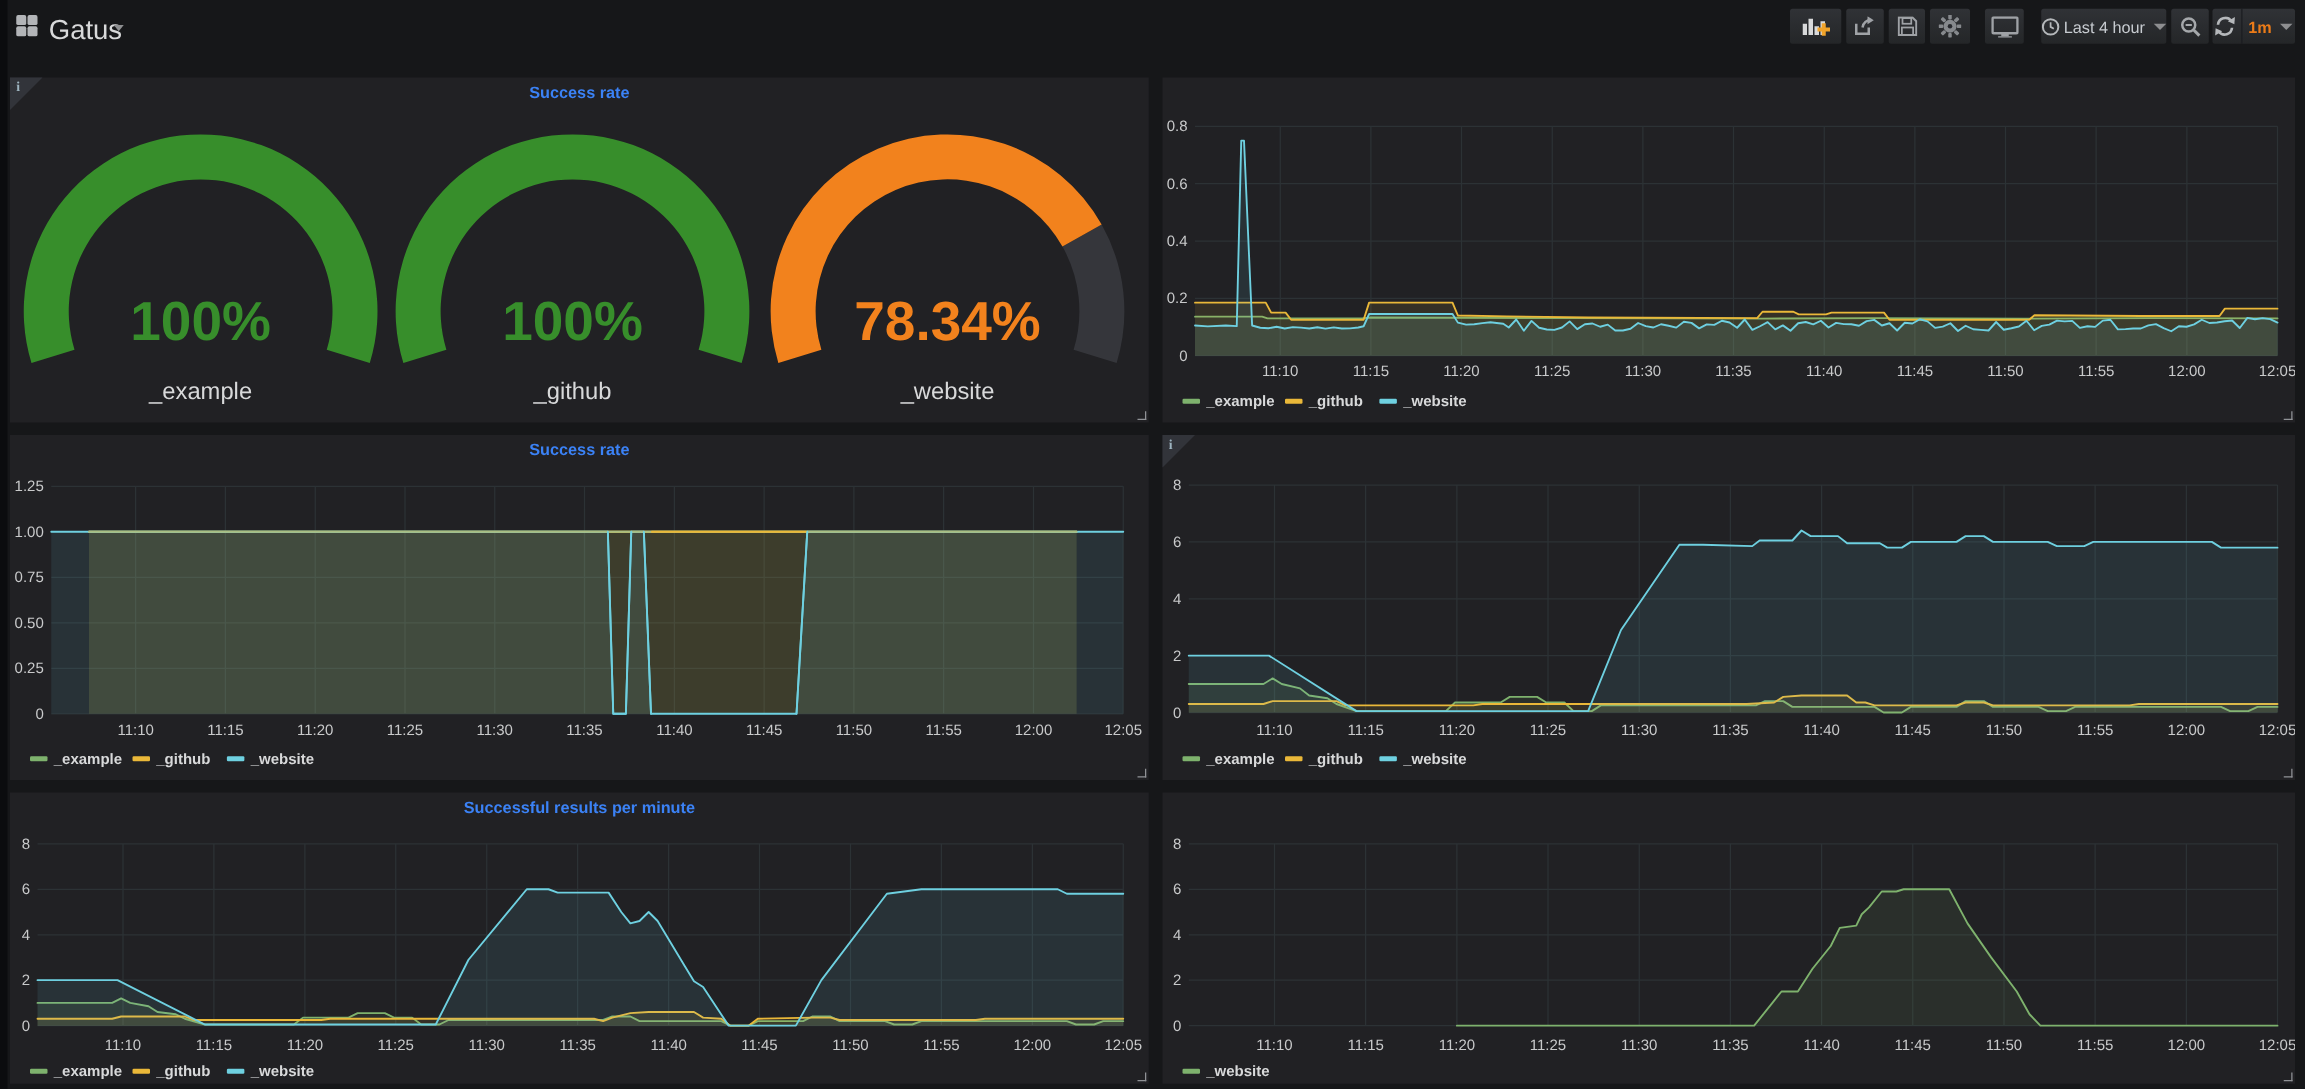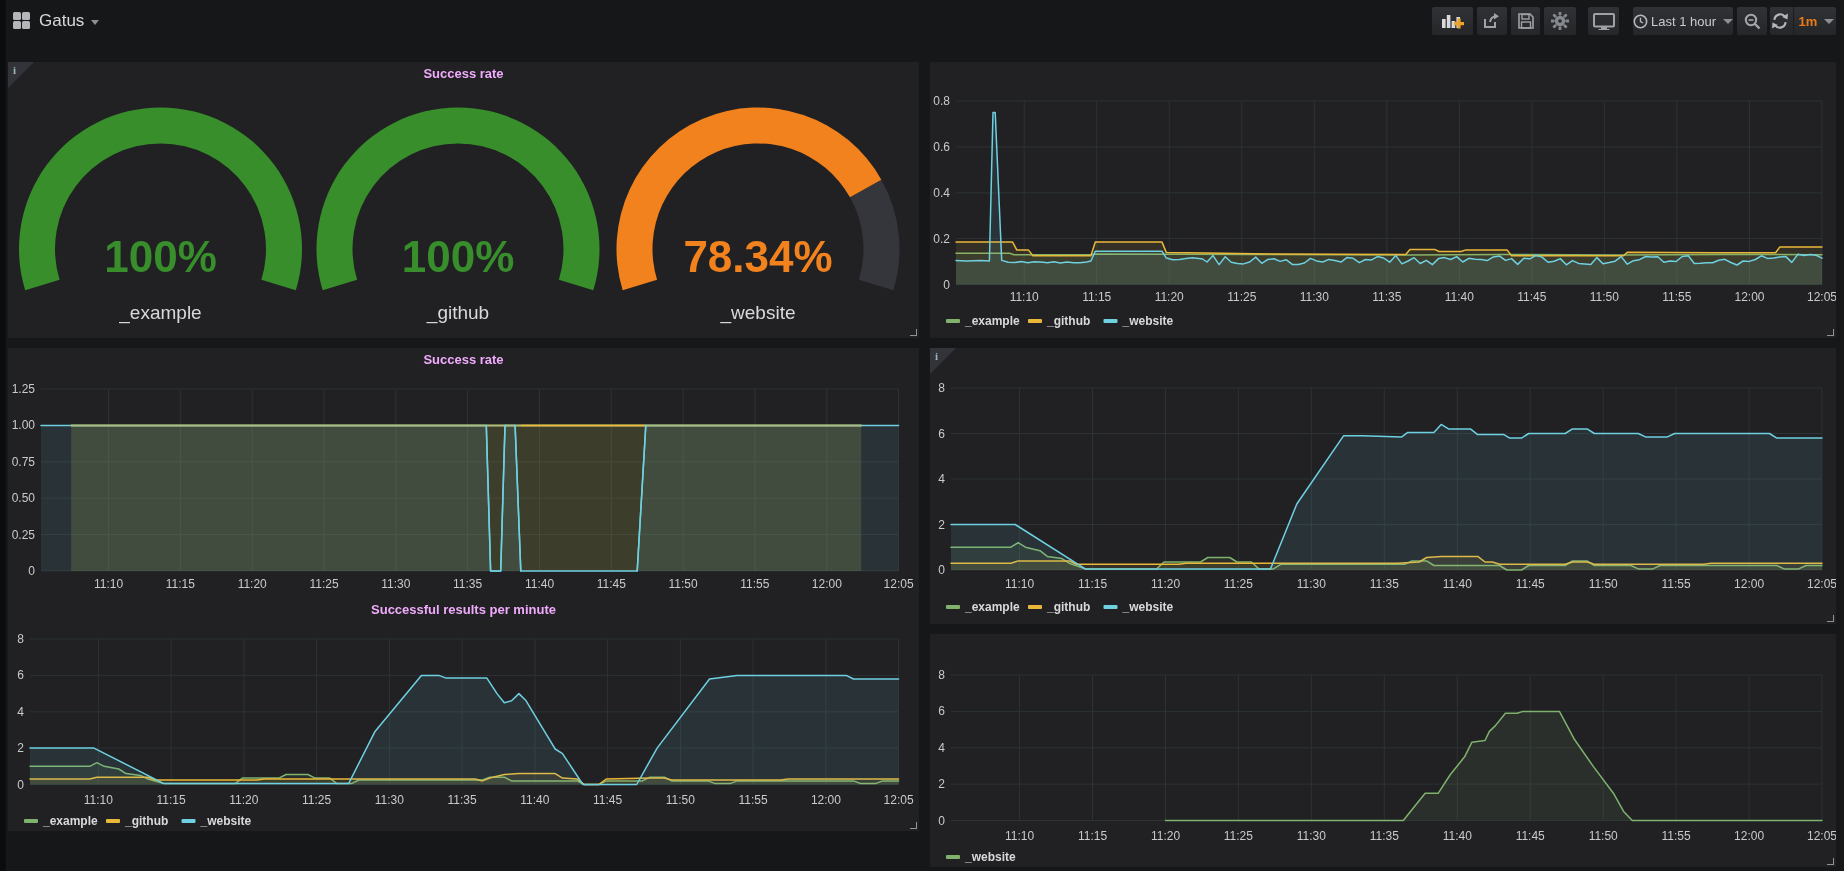"Gatus" .navtitle { font-size: 17px -> 22px }
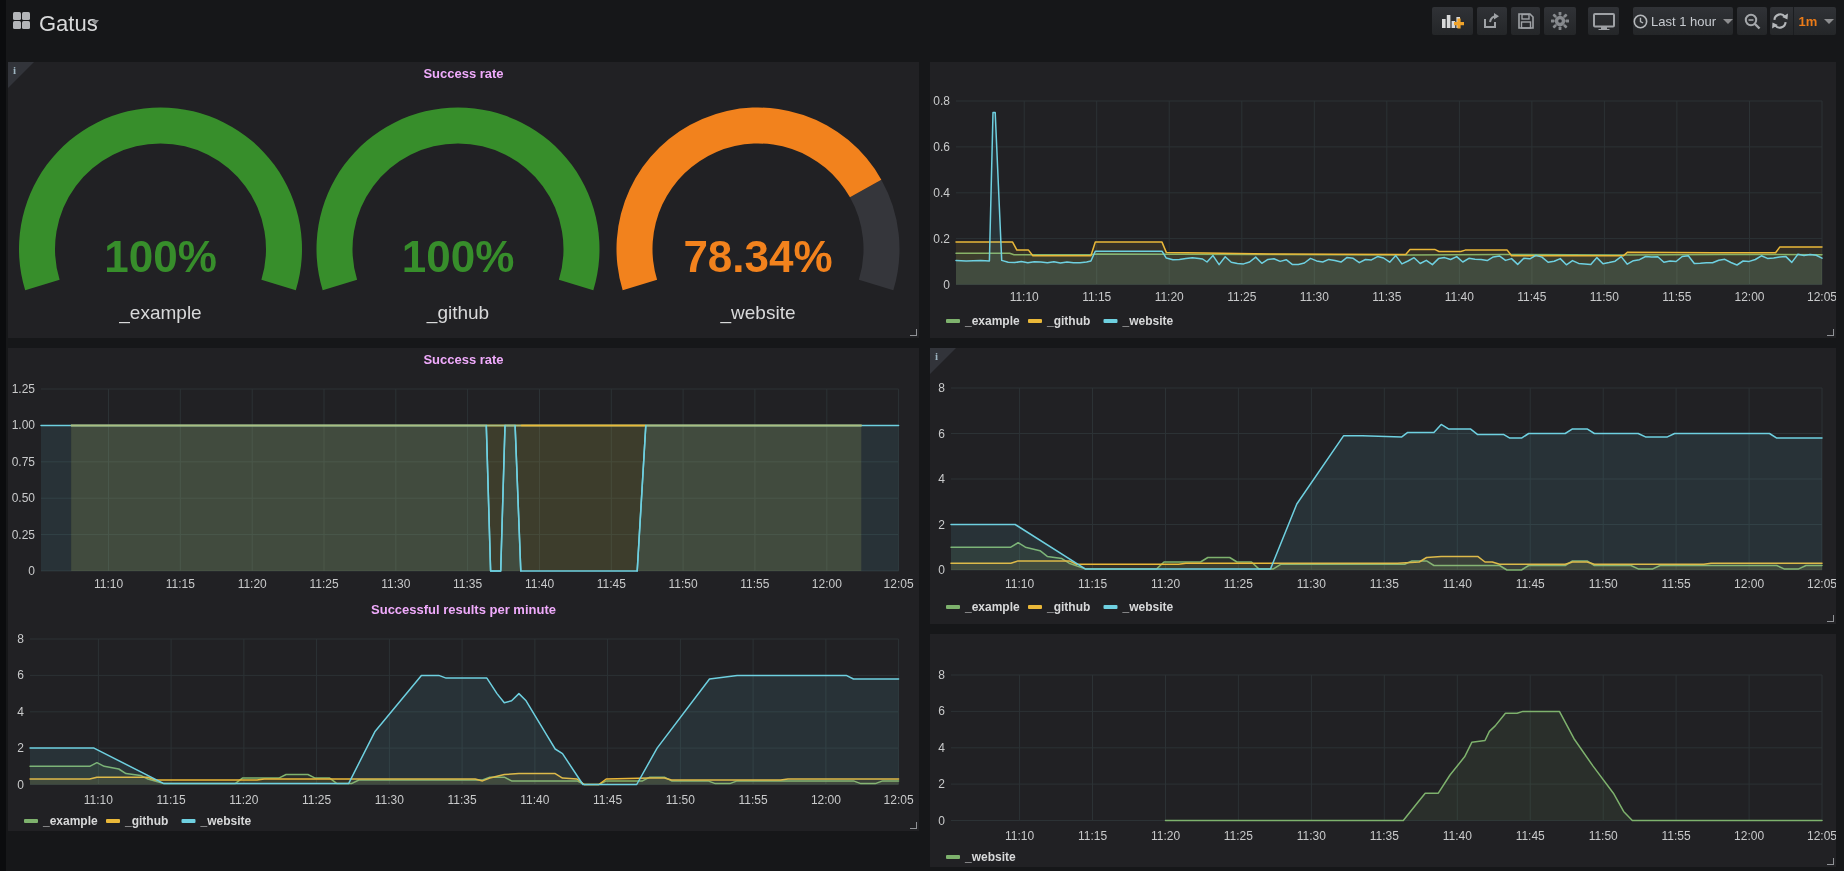"Last 1 hour" span { text: 1 -> 4 }
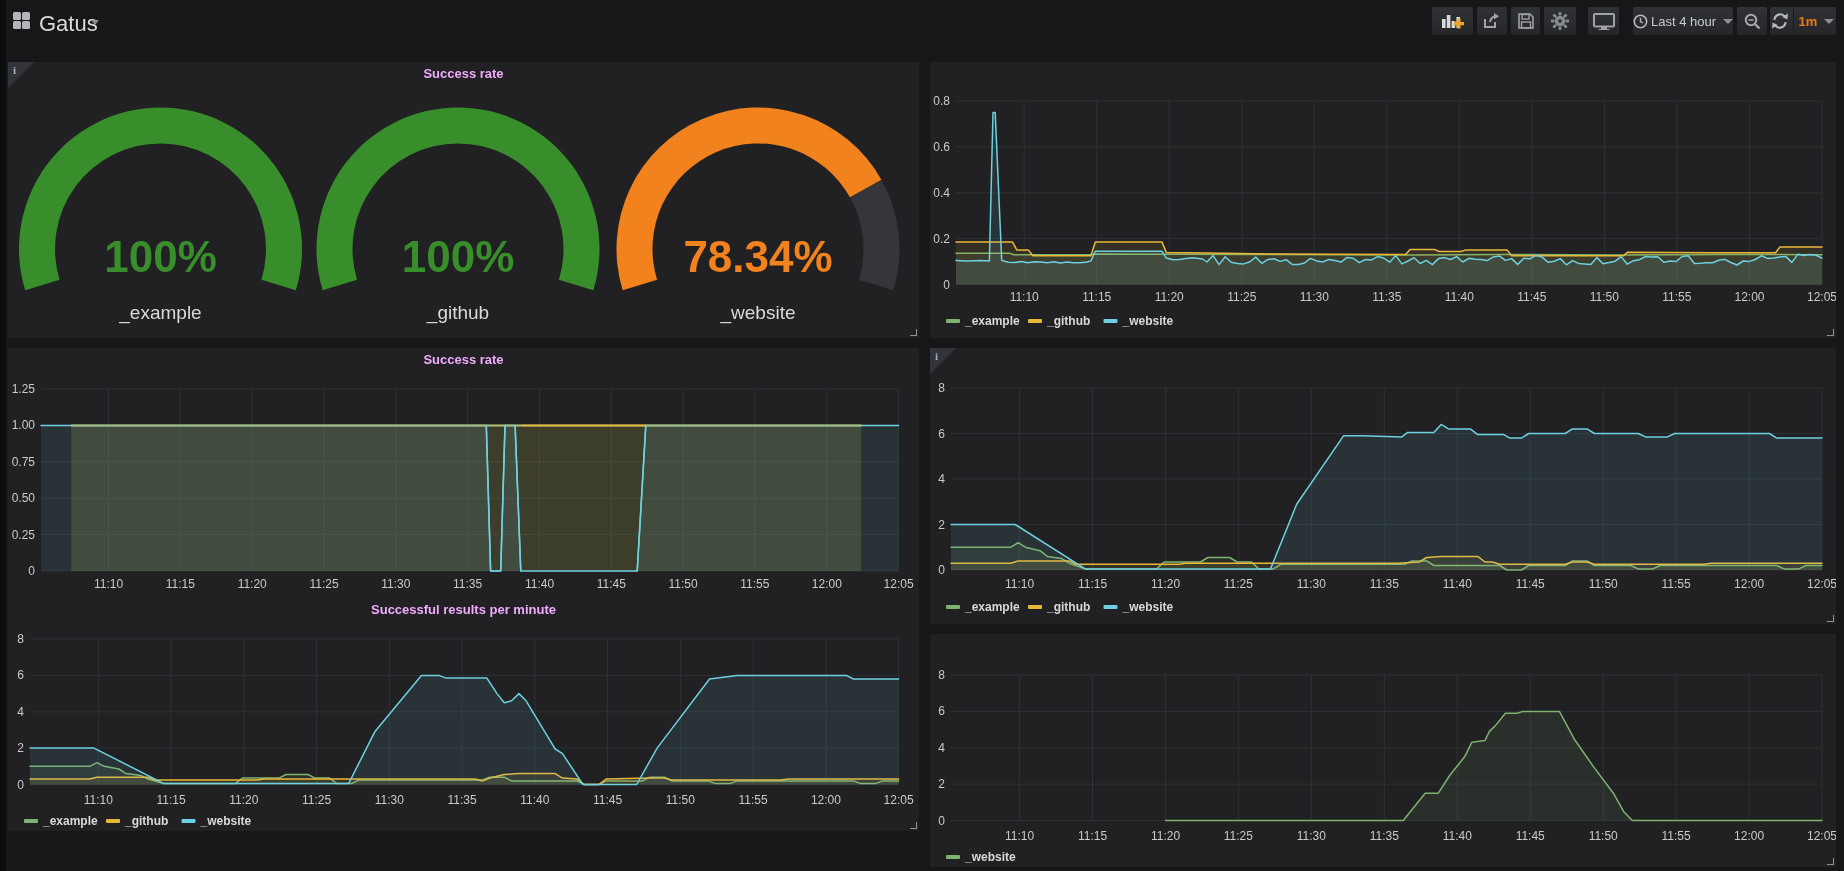"Success rate" .ptitle { color: #f0abfc -> #3b82f6 }
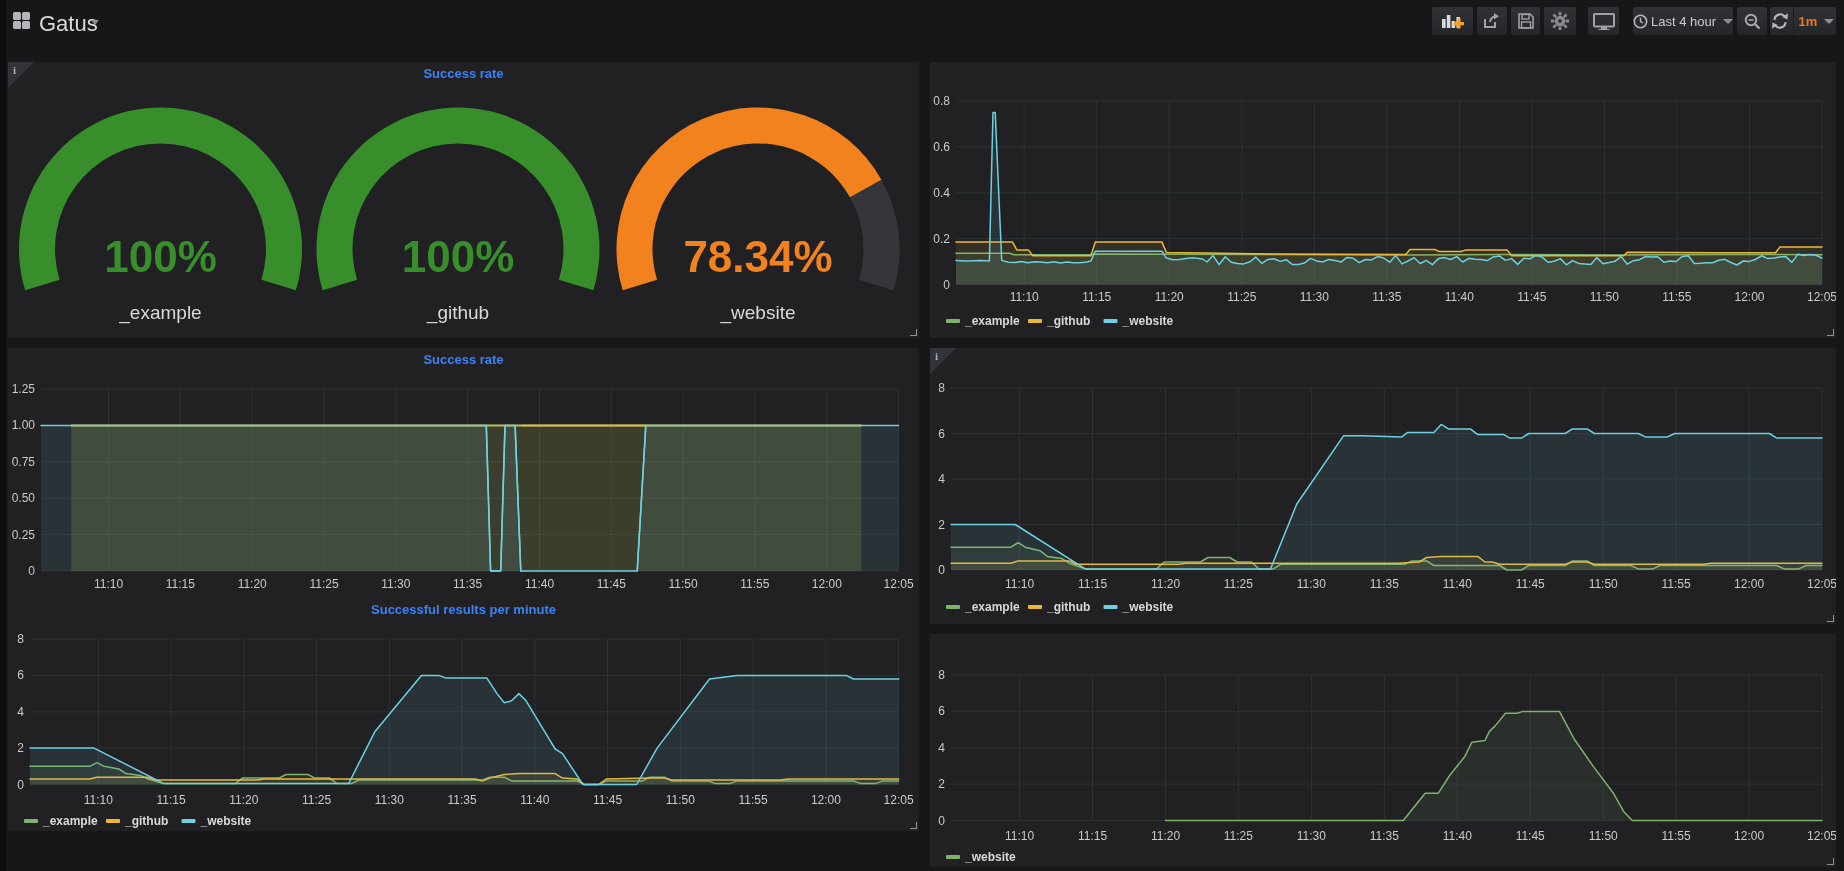"Successful results per minute" div.panel { top: 598px -> 634px }
